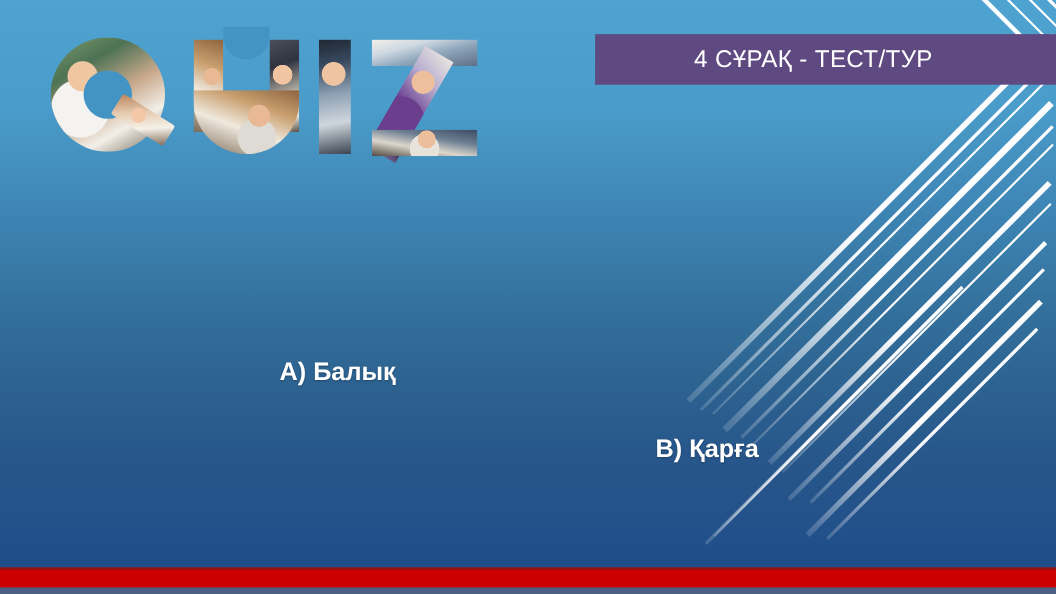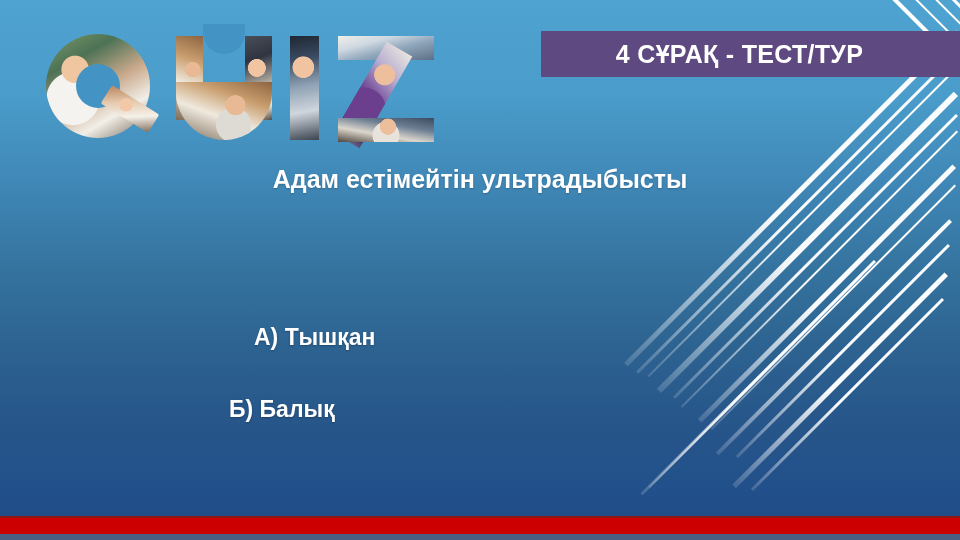"4 СҰРАҚ - ТЕСТ/ТУР" #title-banner .title-text { font-size: 25px -> 22px; font-weight: bold -> normal }
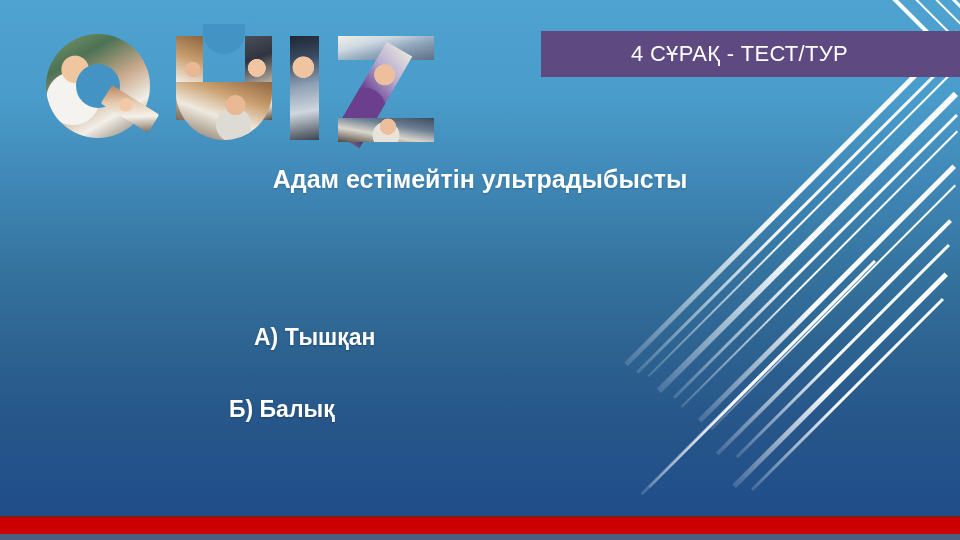"Адам естімейтін ультрадыбысты" span.qline { html: <span>Адам естімейтін ультрадыбысты</span> -> none }
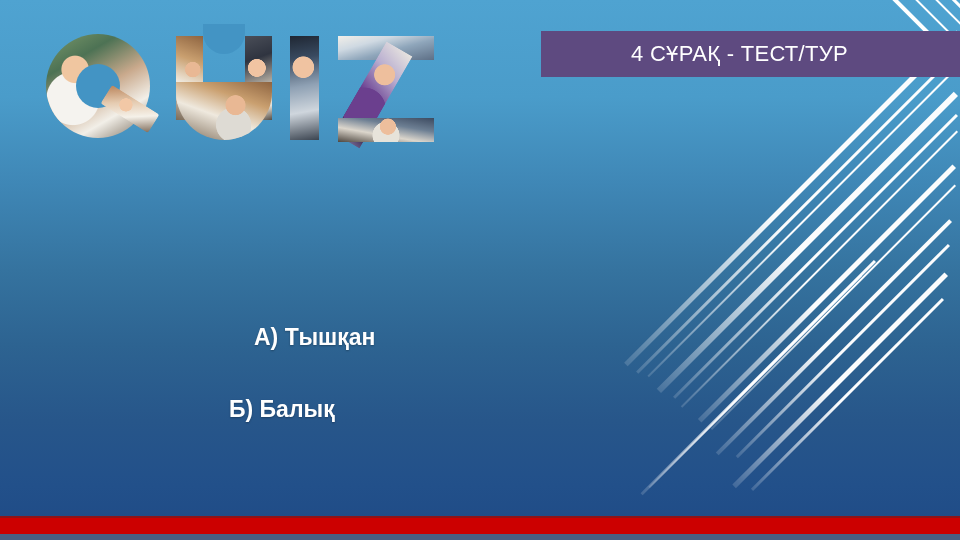"А) Тышқан" div.answer { text: Тышқан -> Балық }
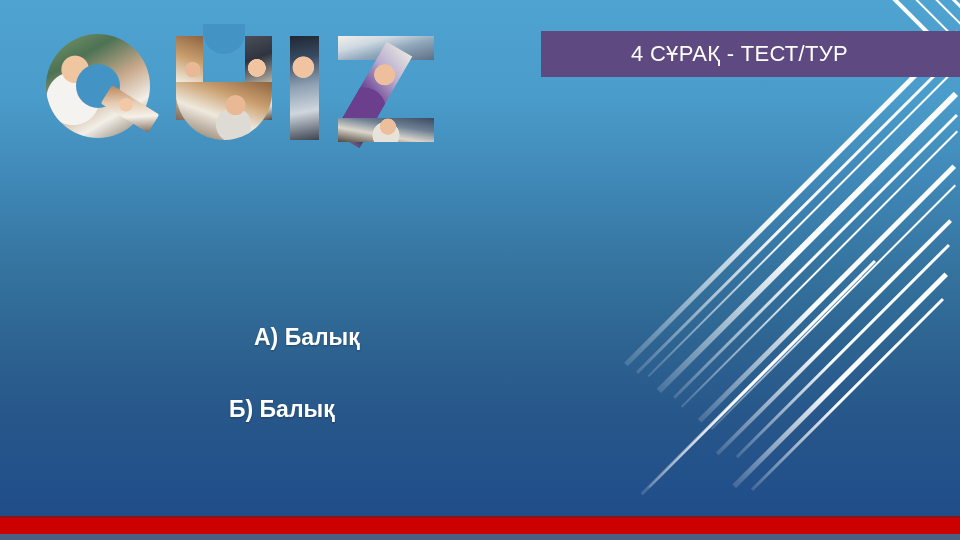"Б) Балық" div.answer { html: <div>Б) Балық</div> -> none }
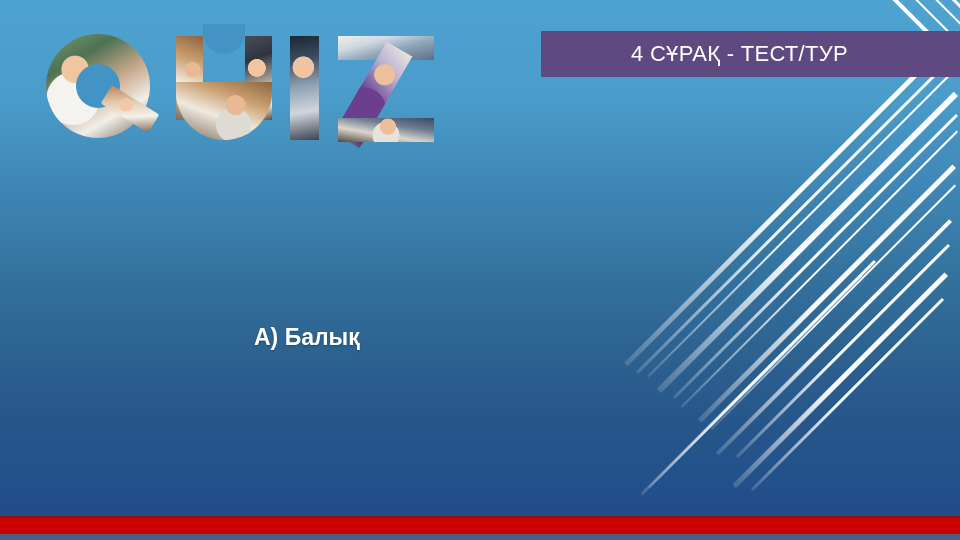"В) Қарға" div.answer { html: none -> <div>В) Қарға</div> }
